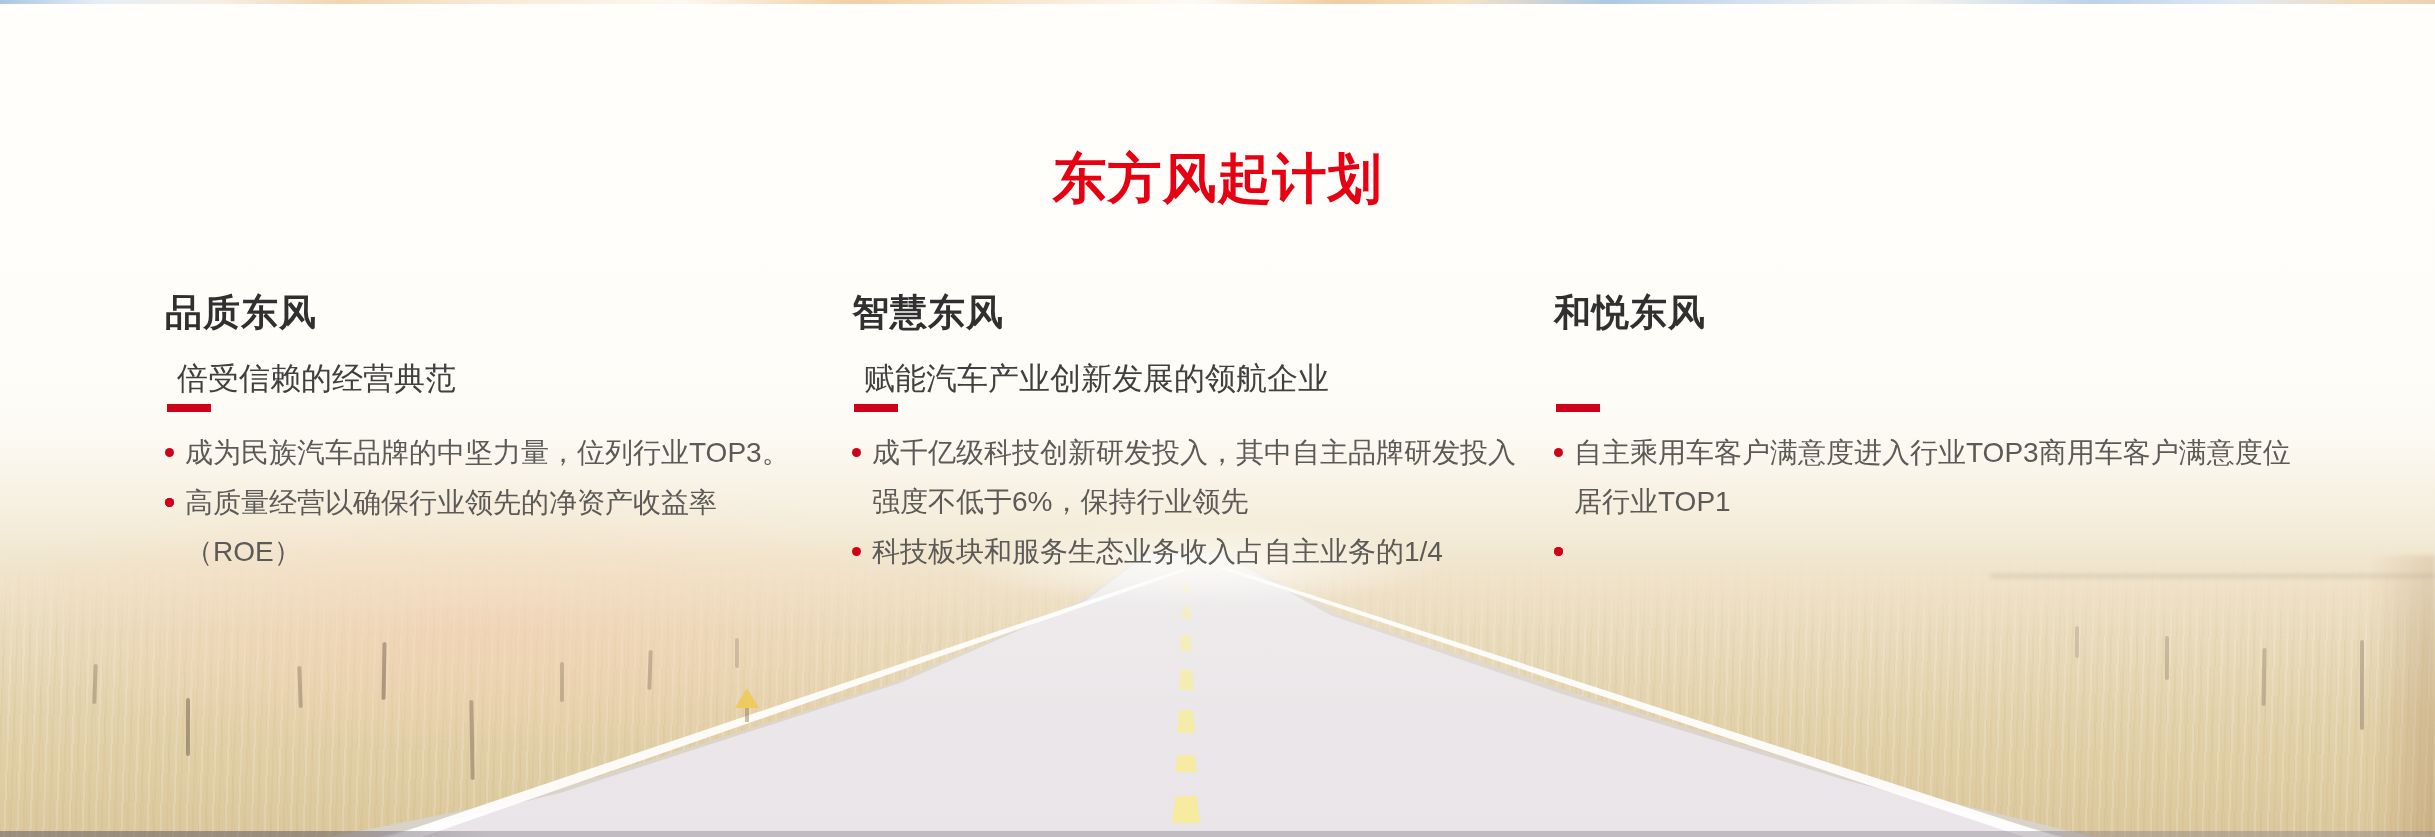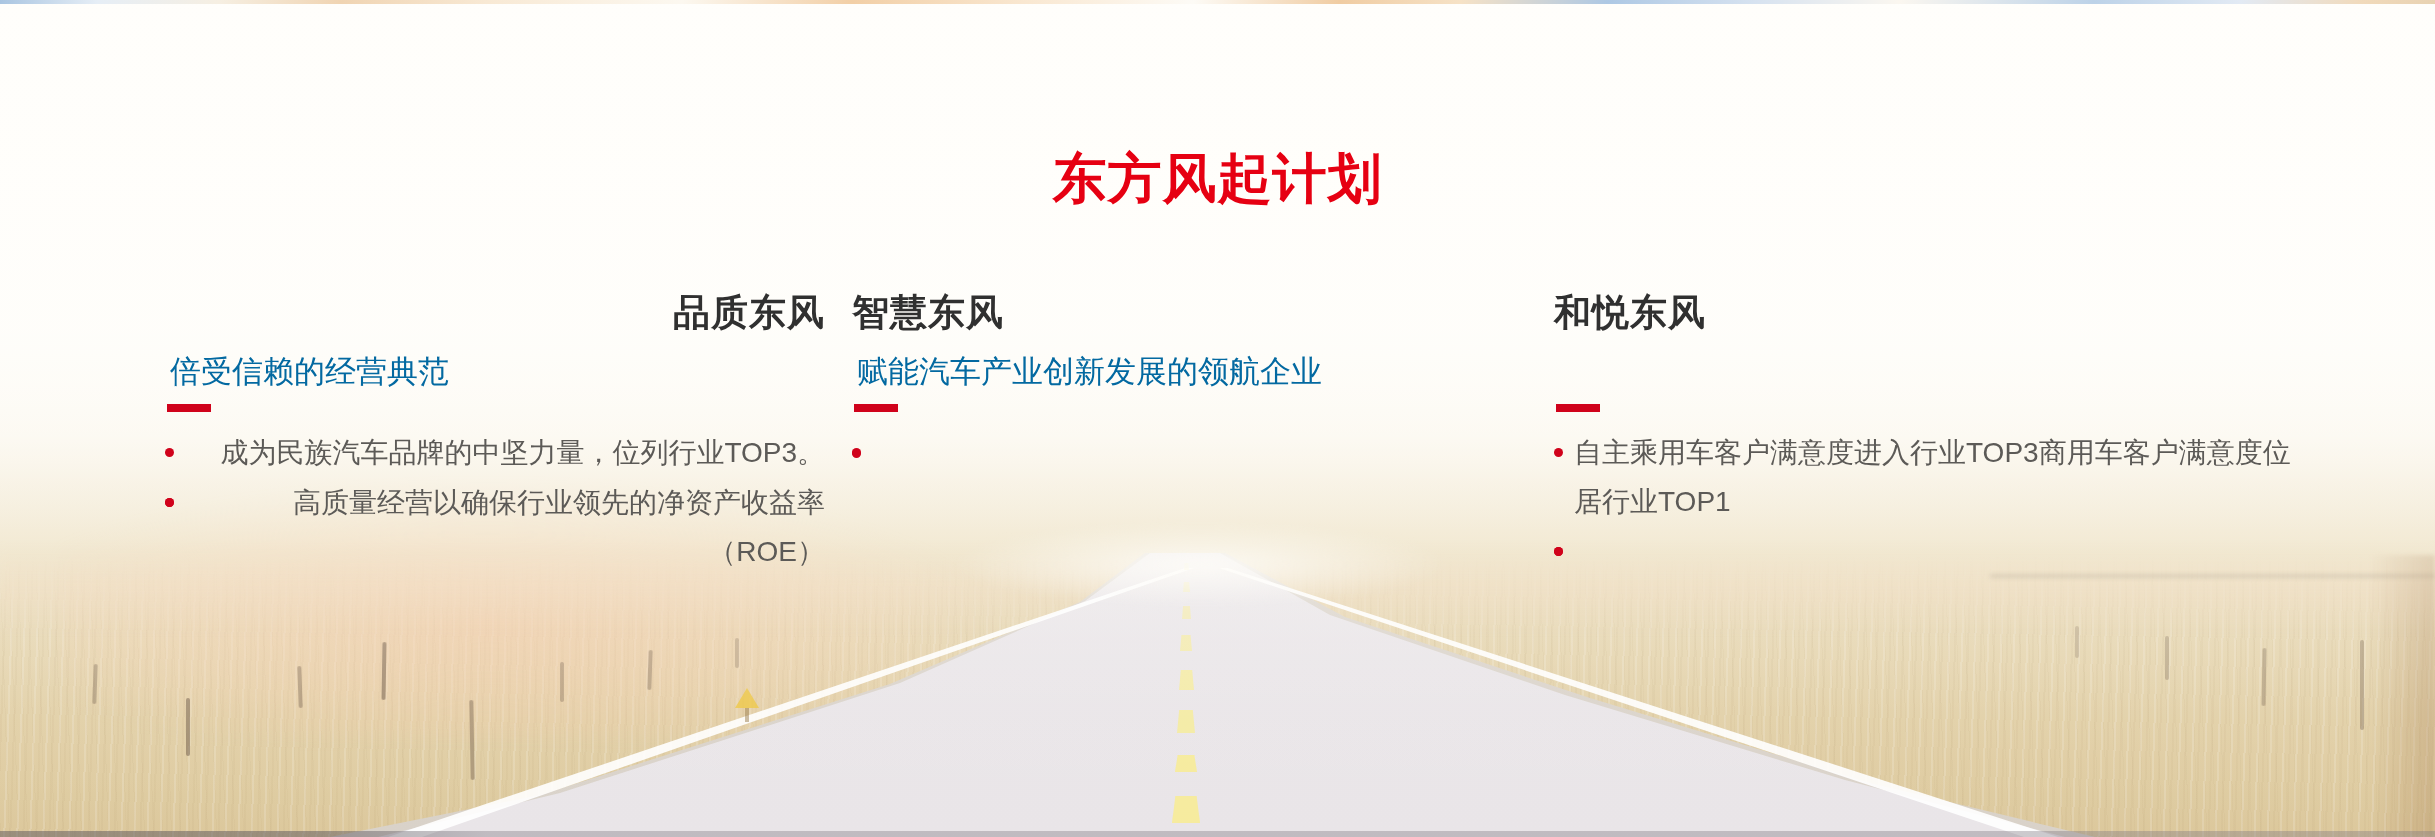"品质东风" .col-1 { text-align: right -> none }
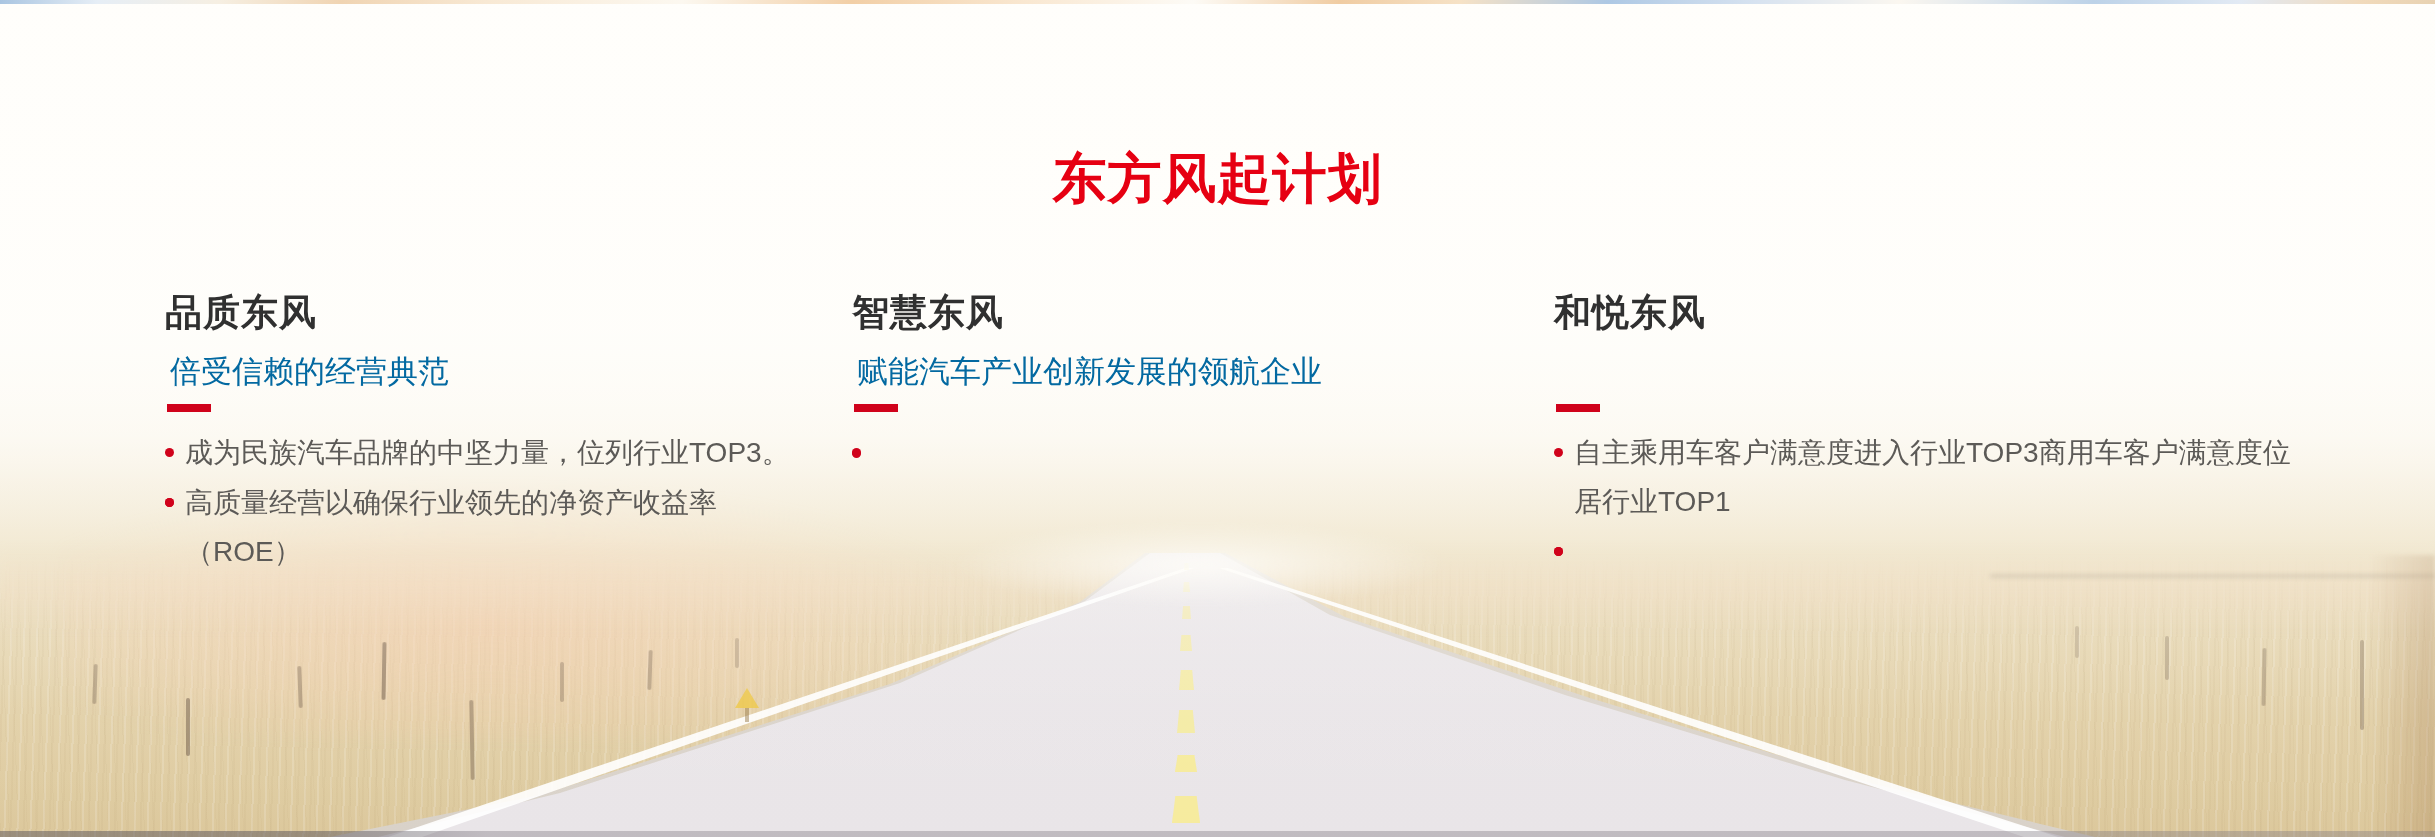"倍受信赖的经营典范" .pillar-subtitle { color: #0369a1 -> #404040; margin: 5px -> 12px }
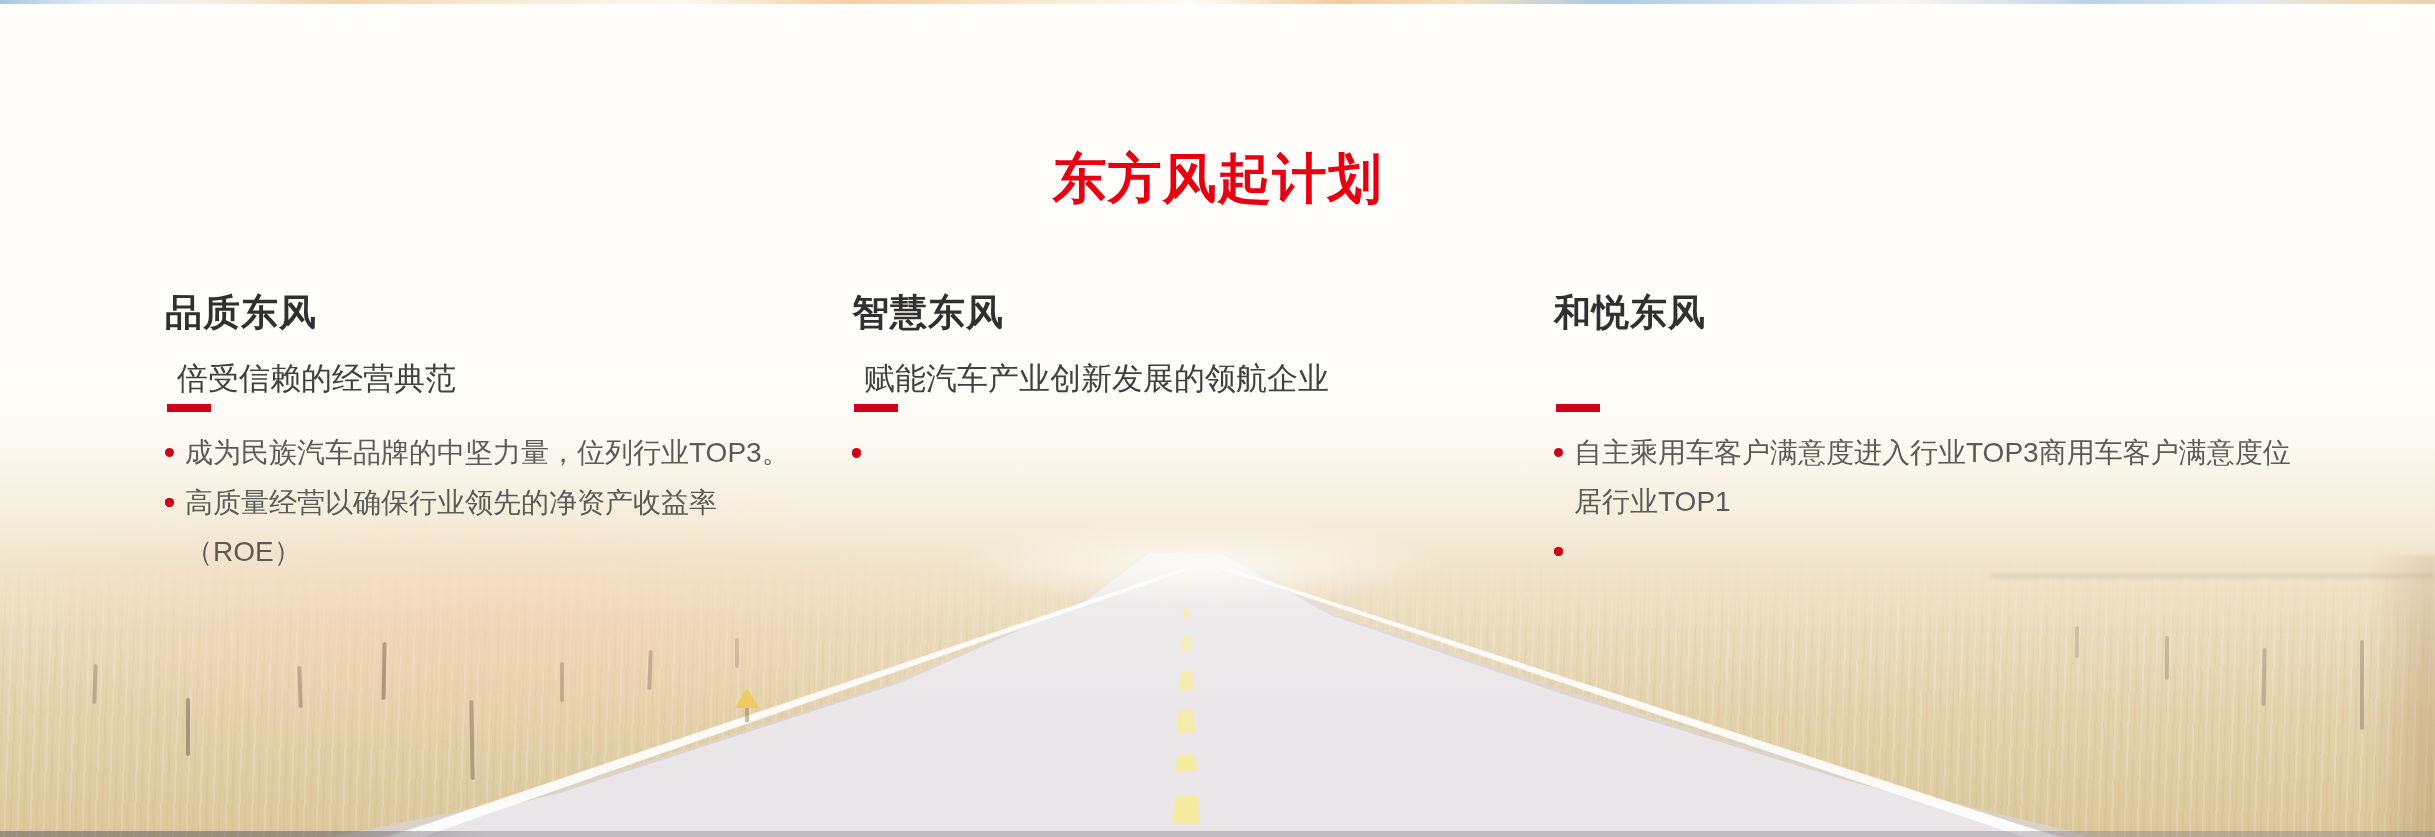"成千亿级科技创新研发投入，其中自主品牌研发投入强度不低于6%，保持行业领先" span { html: none -> <span>成千亿级科技创新研发投入，其中自主品牌研发投入强度不低于6%，保持行业领先</span> }
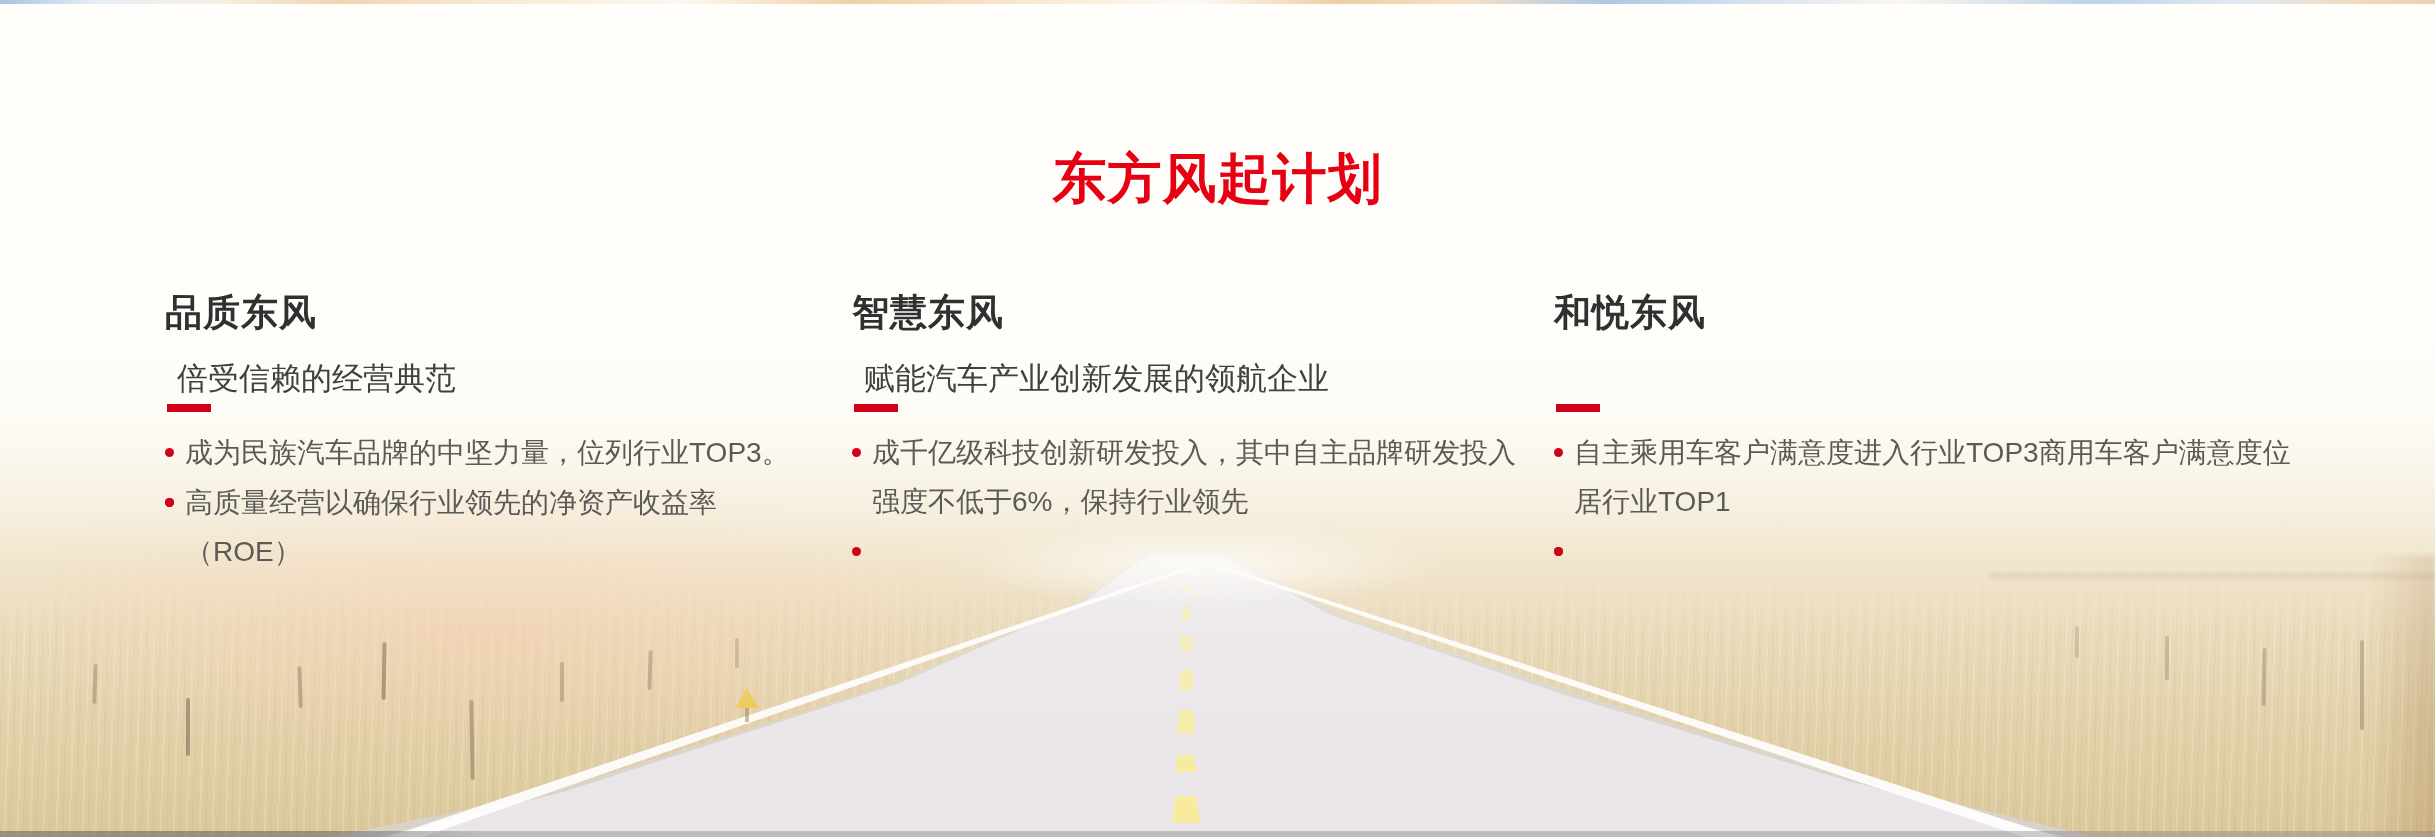"科技板块和服务生态业务收入占自主业务的1/4" span { html: none -> <span>科技板块和服务生态业务收入占自主业务的1/4</span> }
